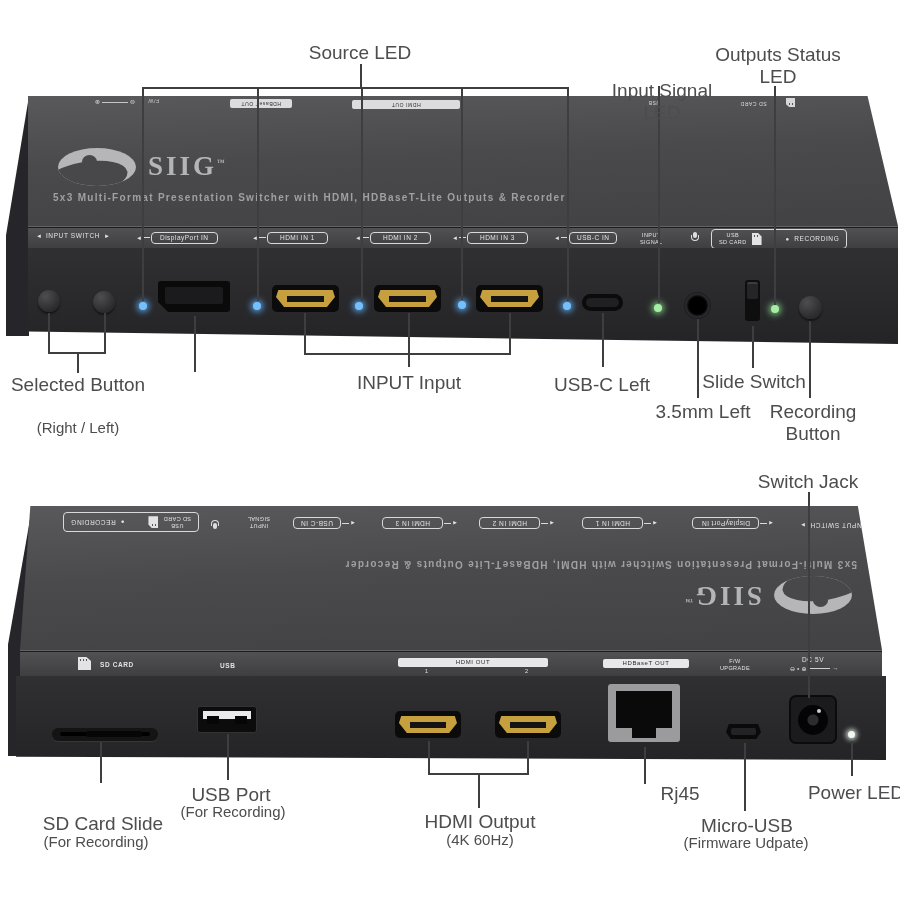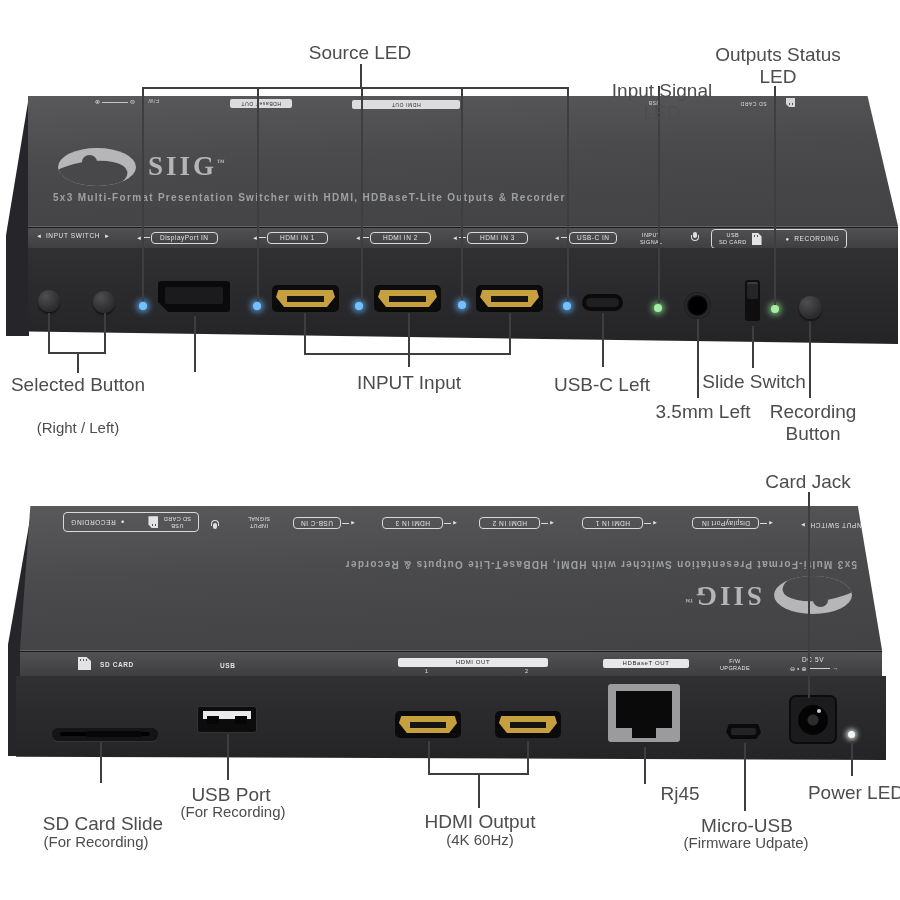"Card Jack" div.call { text: Card -> Switch }
